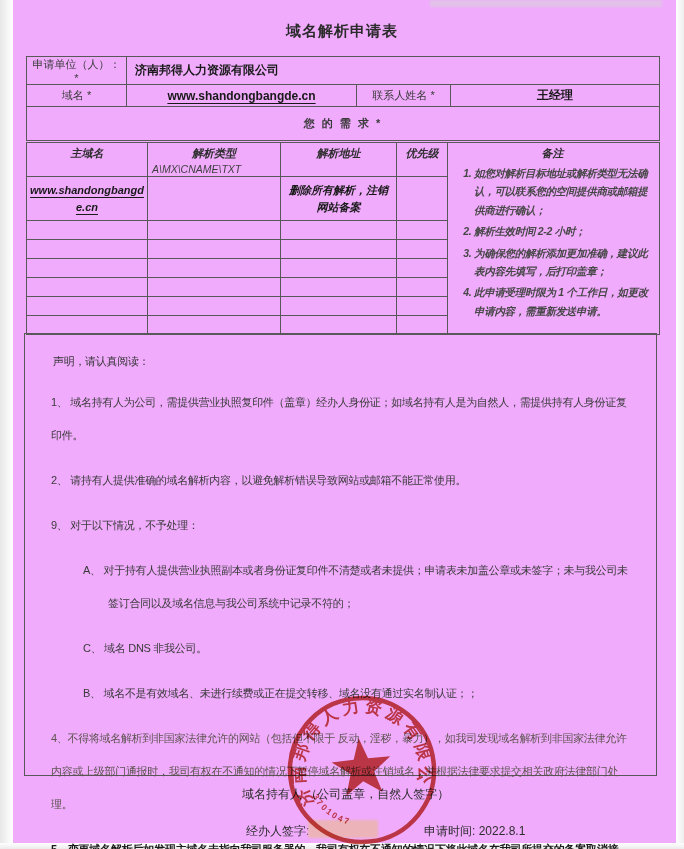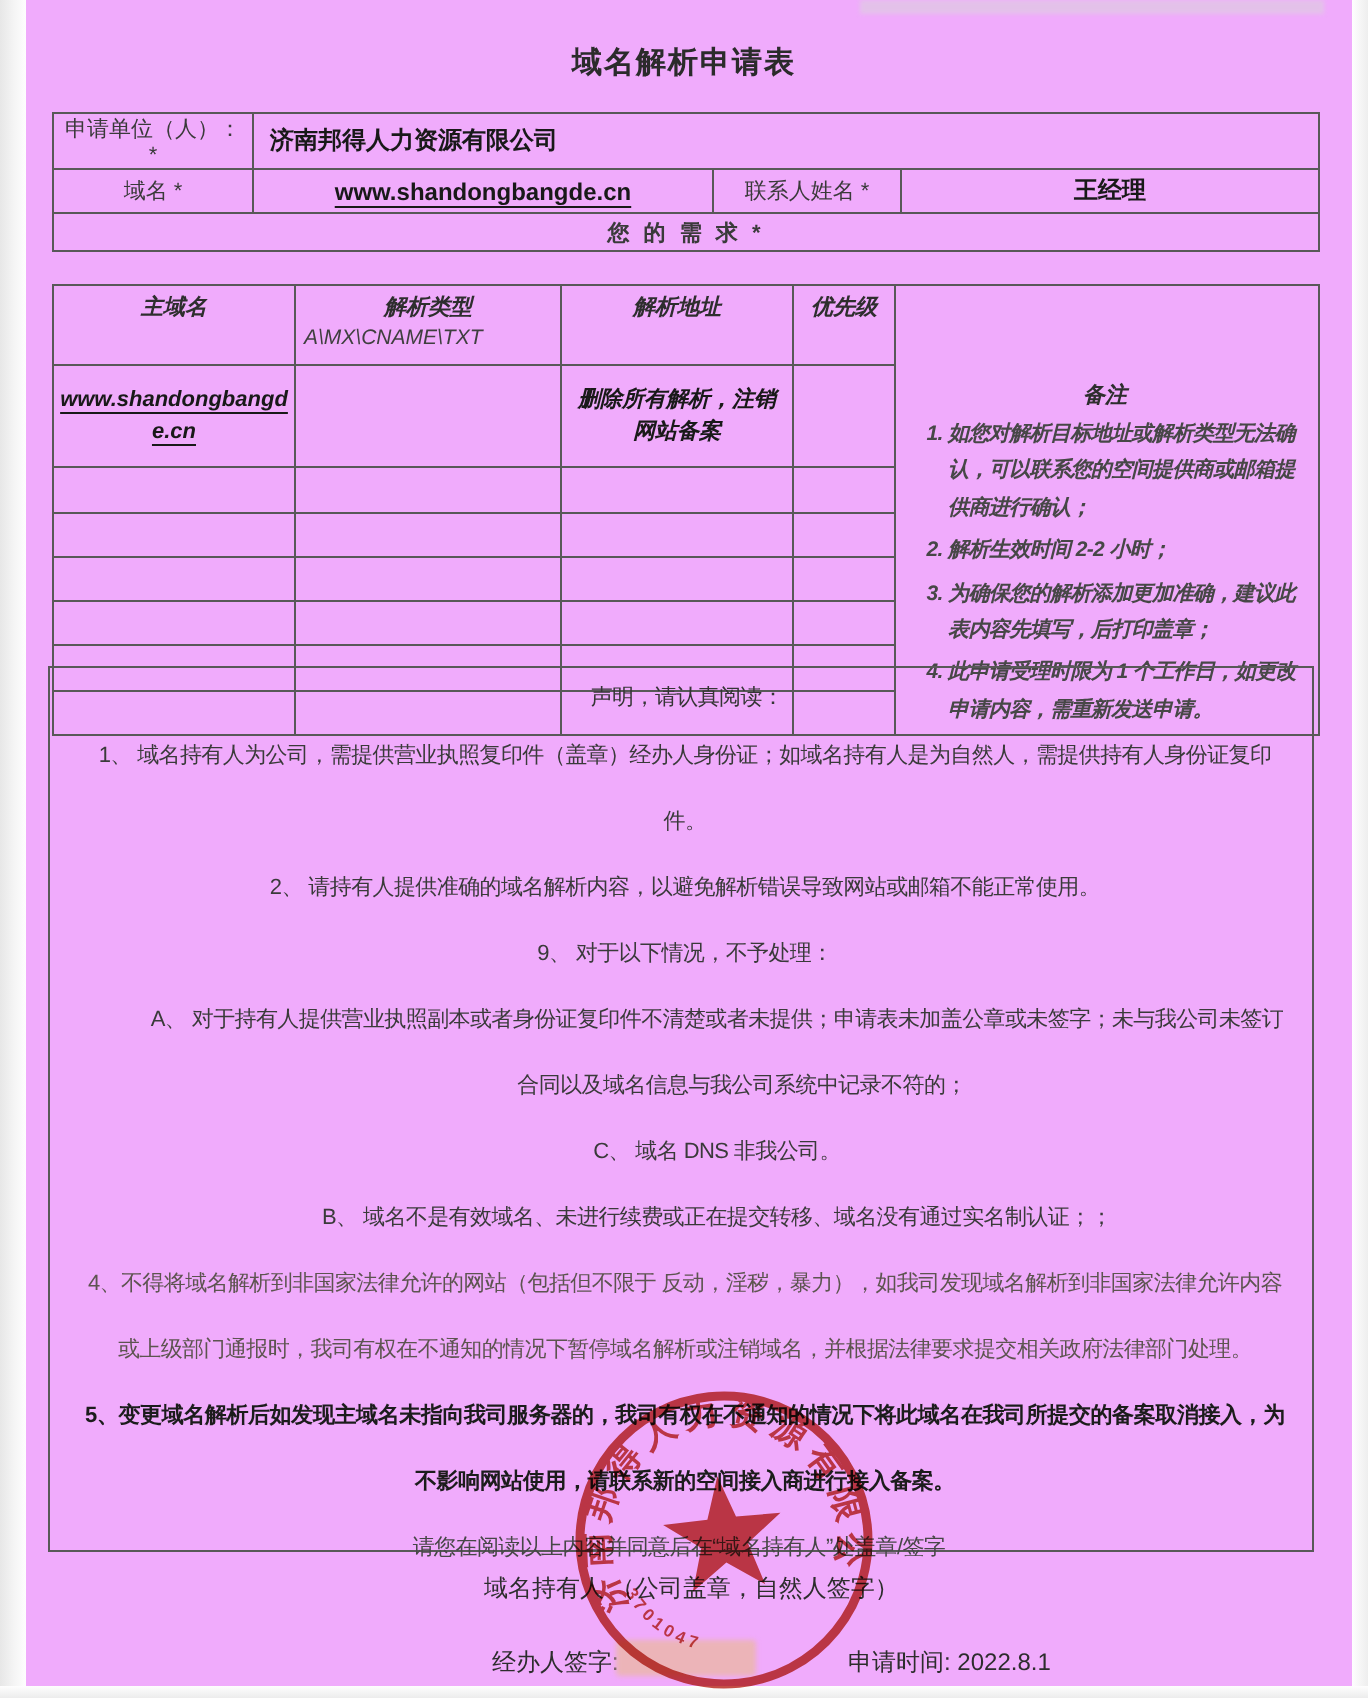"您 的 需 求 *" table.info .r4 td { height: 19px -> 34px }
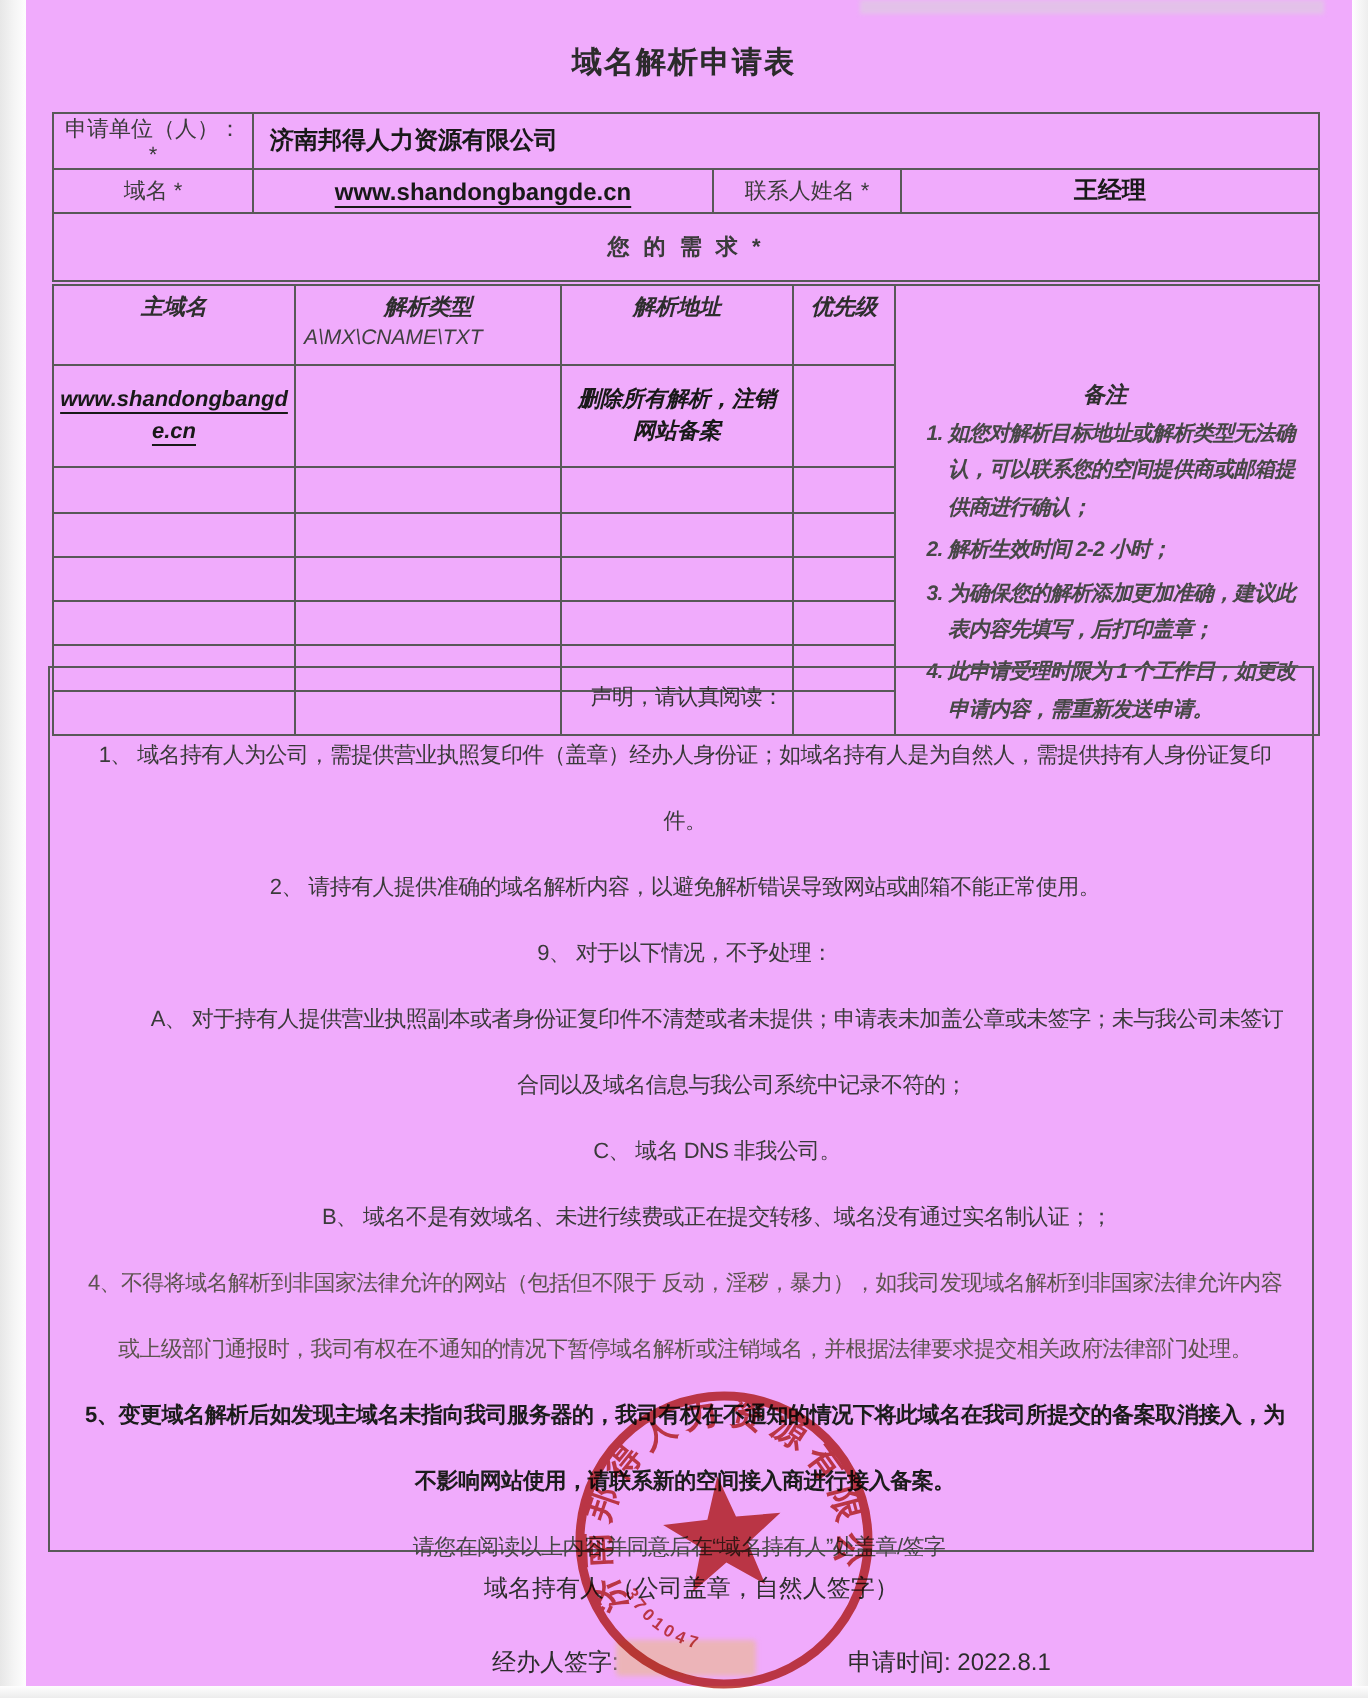"备注" .nh { margin-top: 44px -> none }
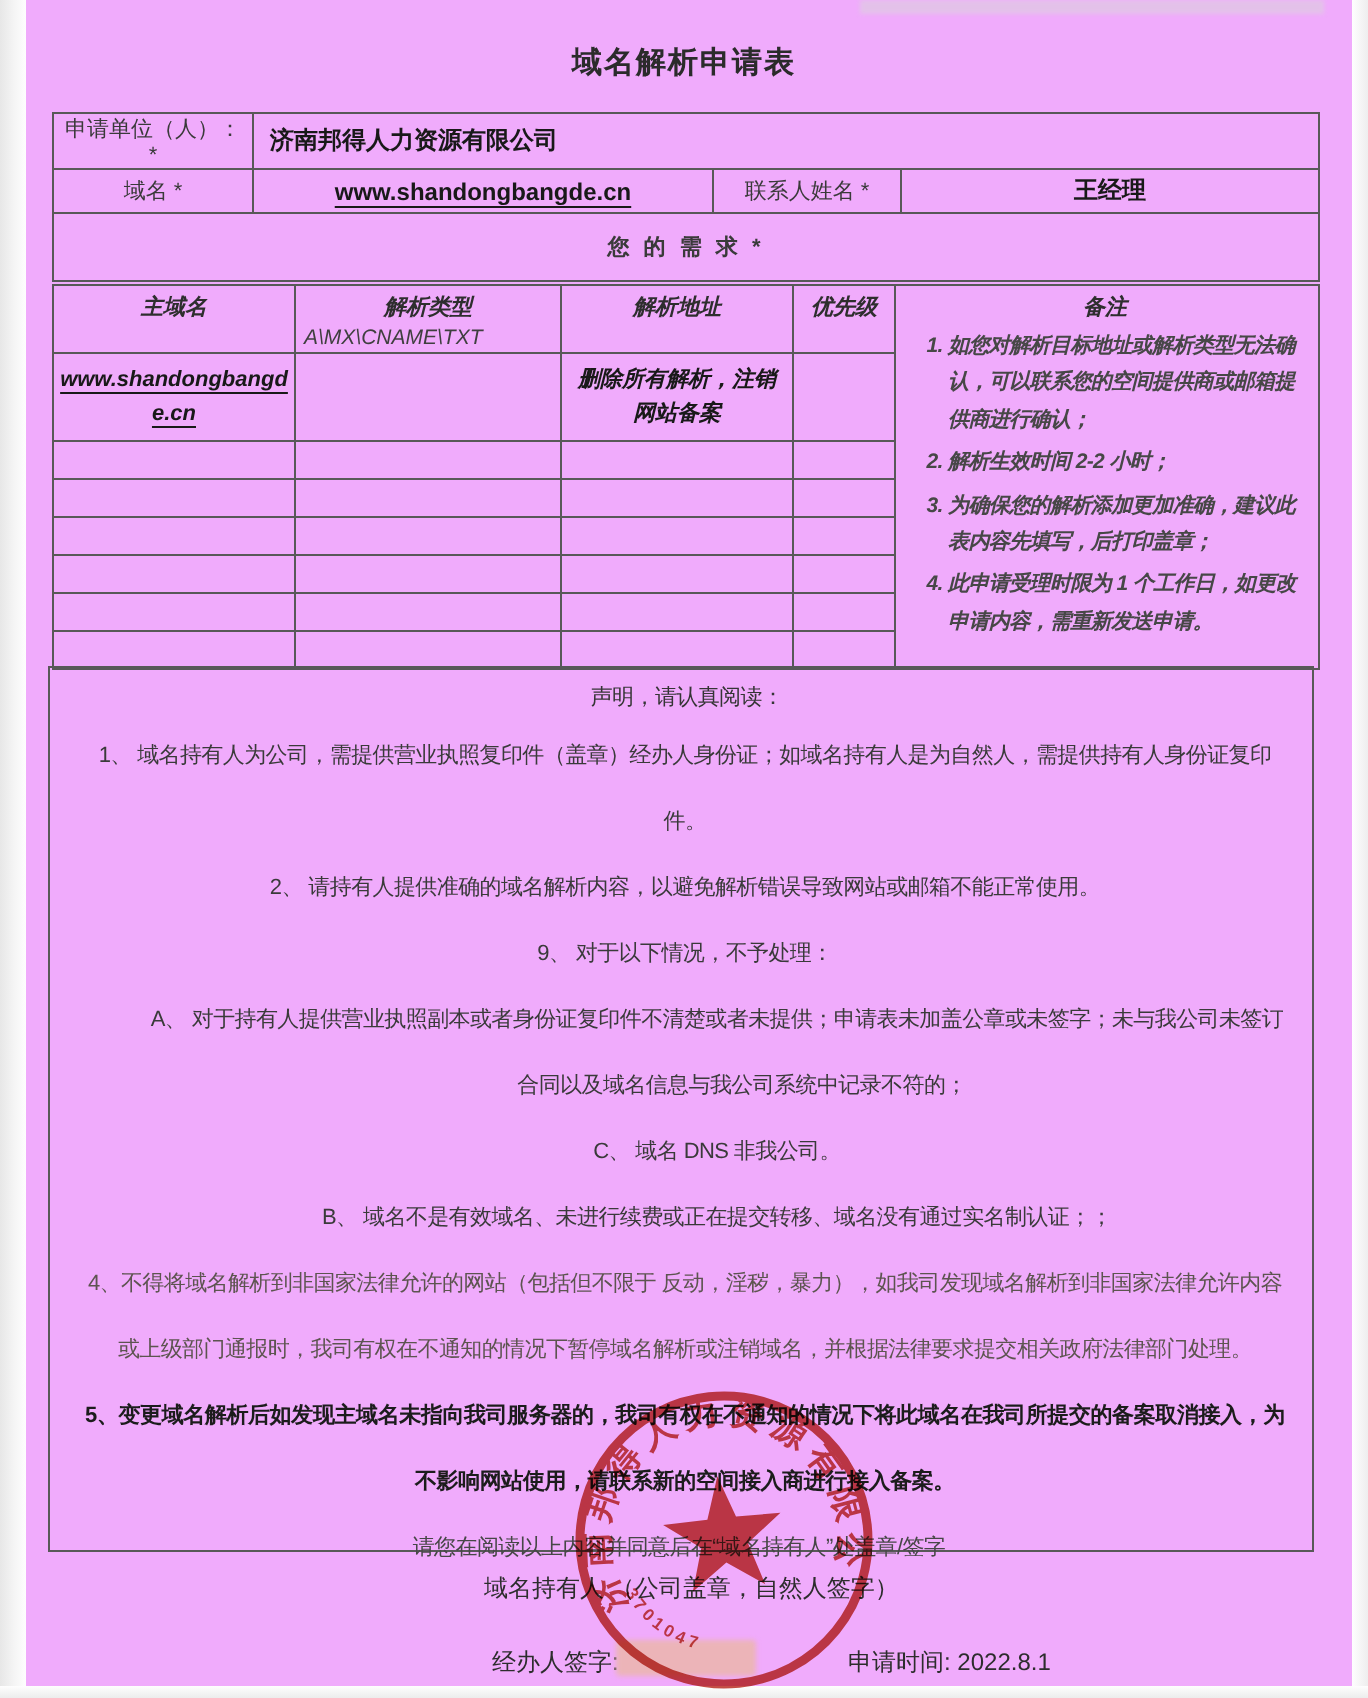"声明，请认真阅读：" .decl p { margin: 0 -> 12px; text-align: center -> none }
